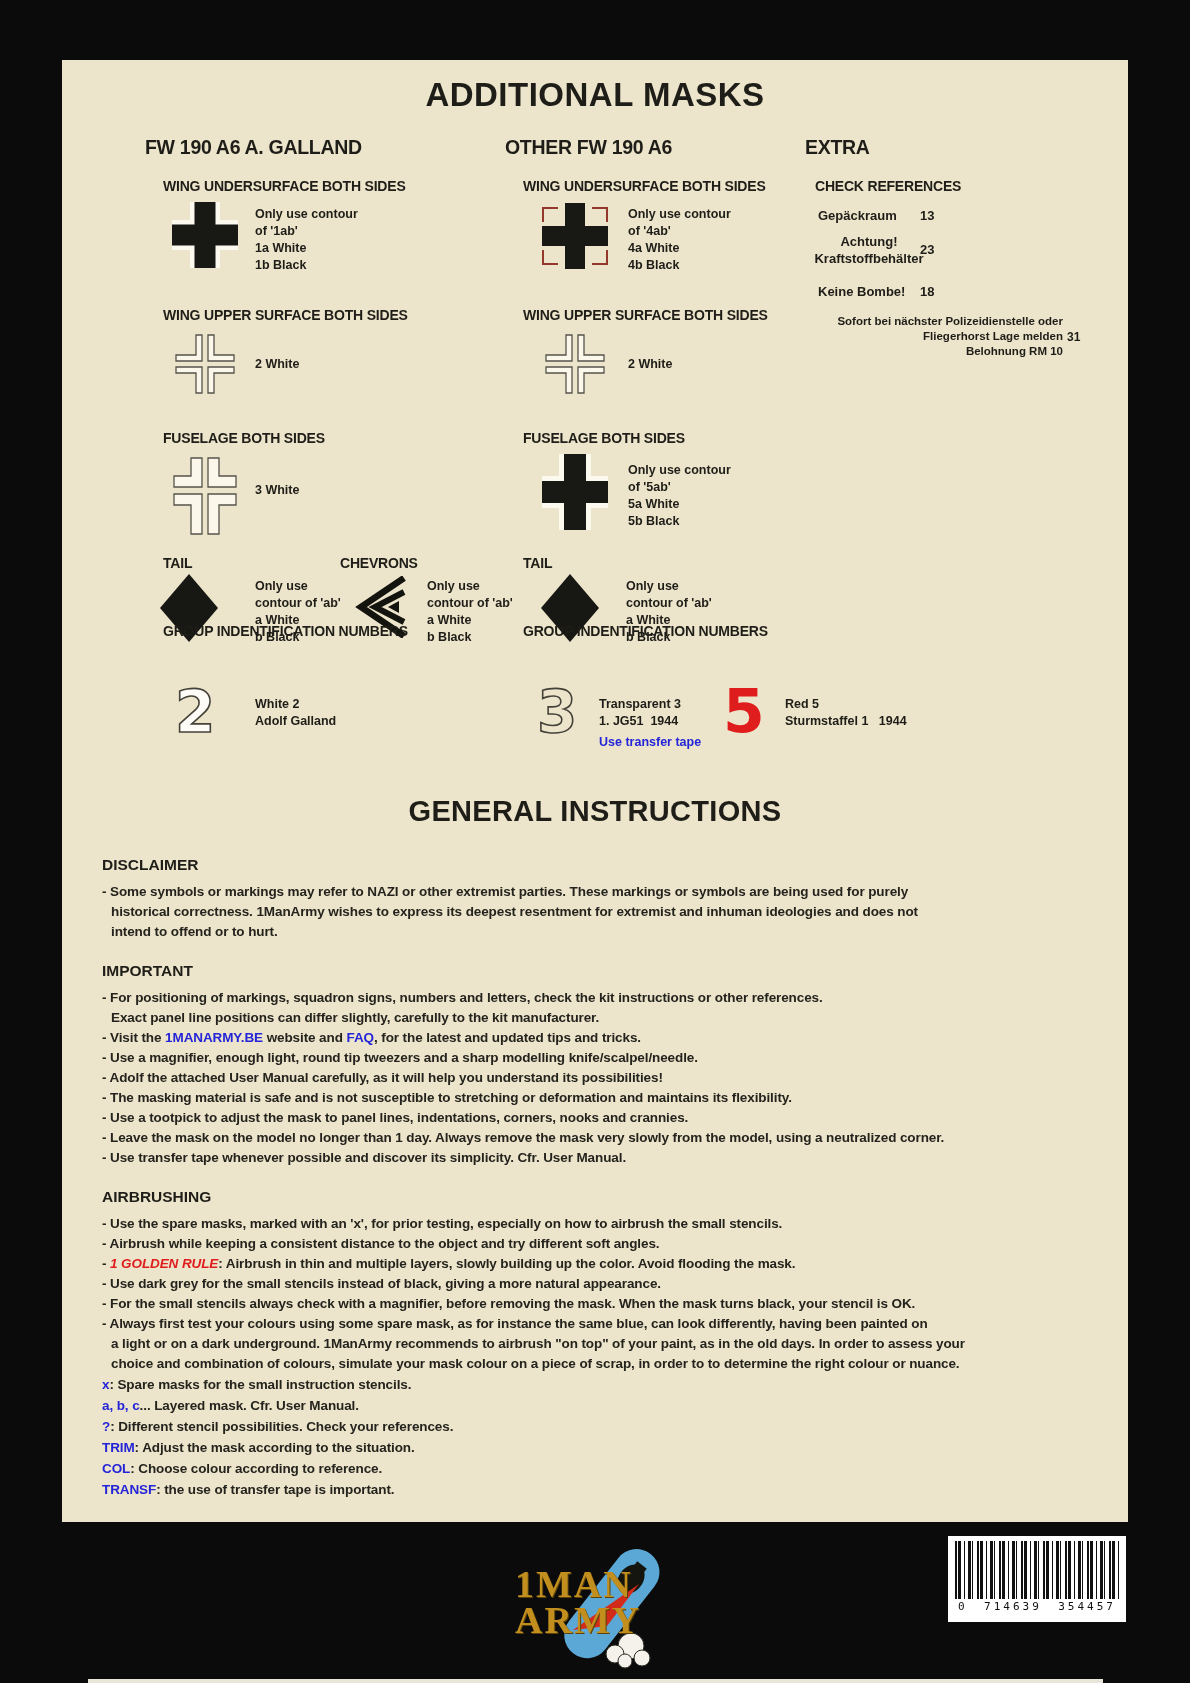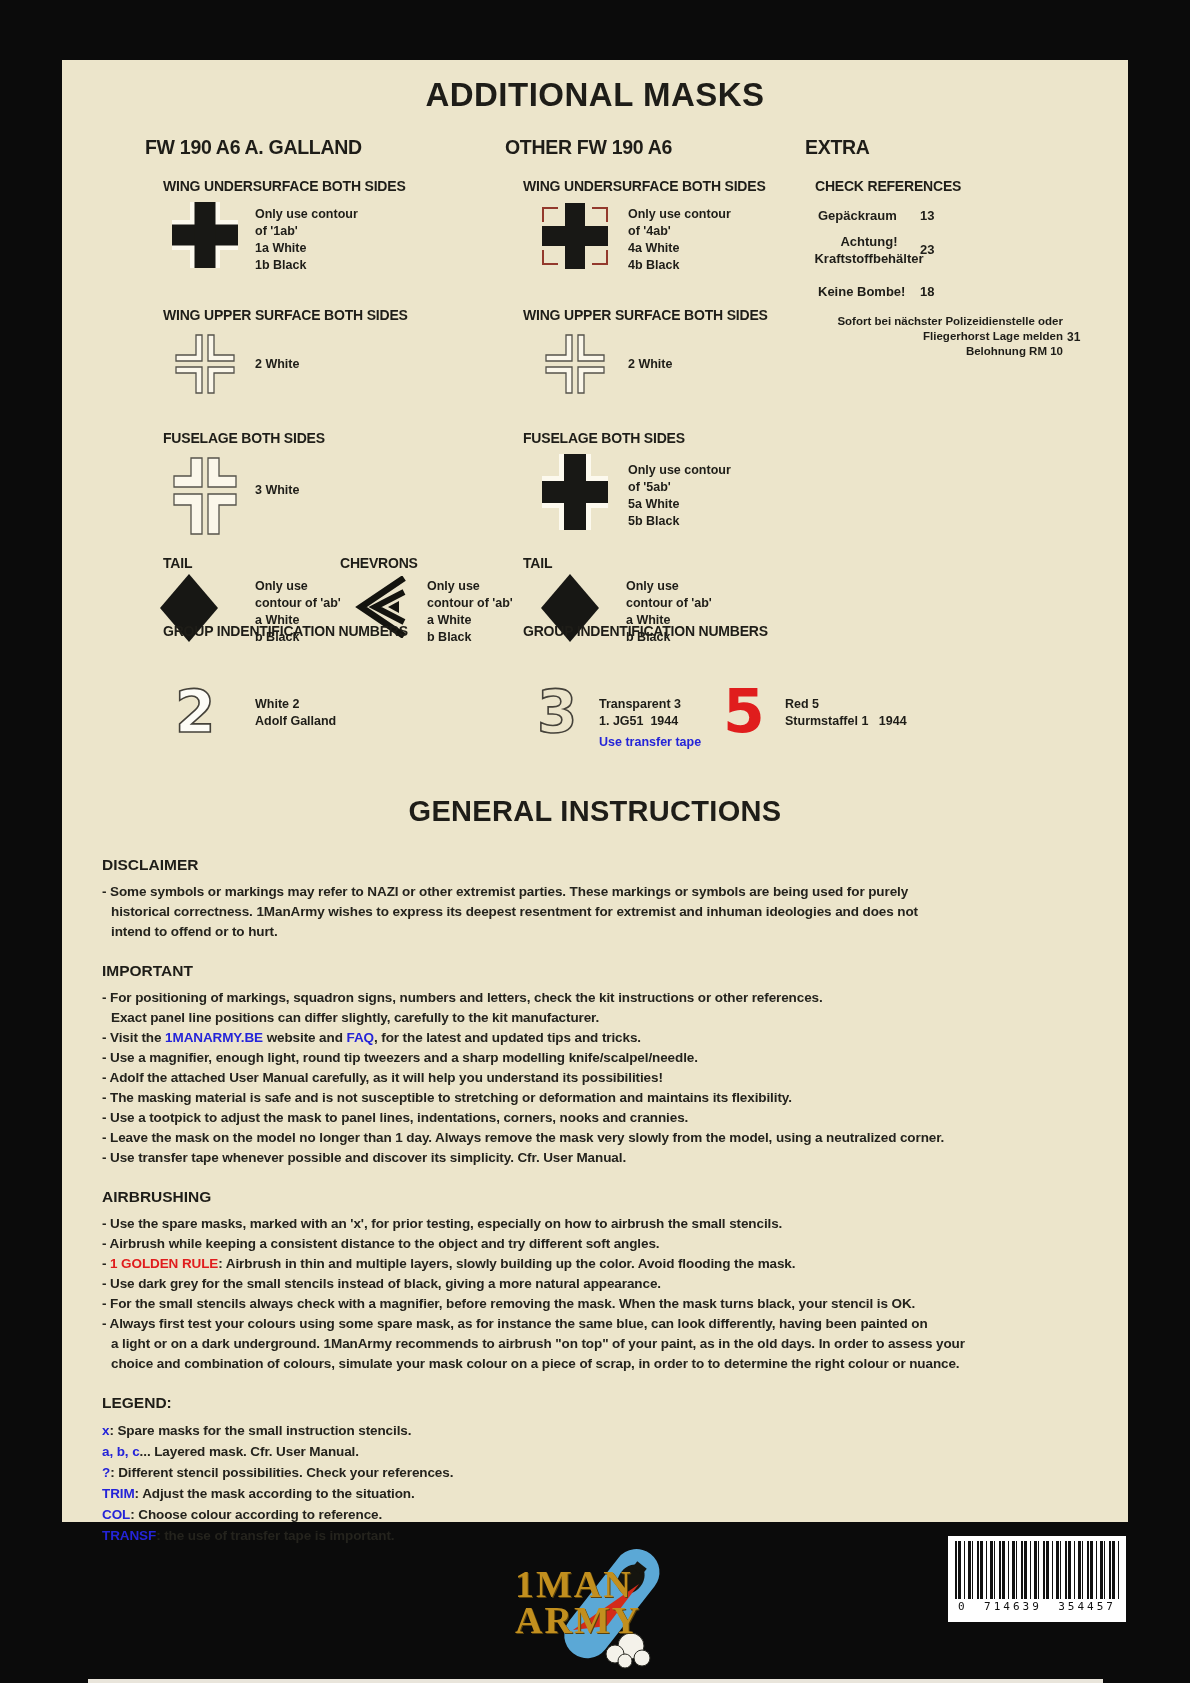"1 GOLDEN RULE" .redtx { font-style: none -> italic }
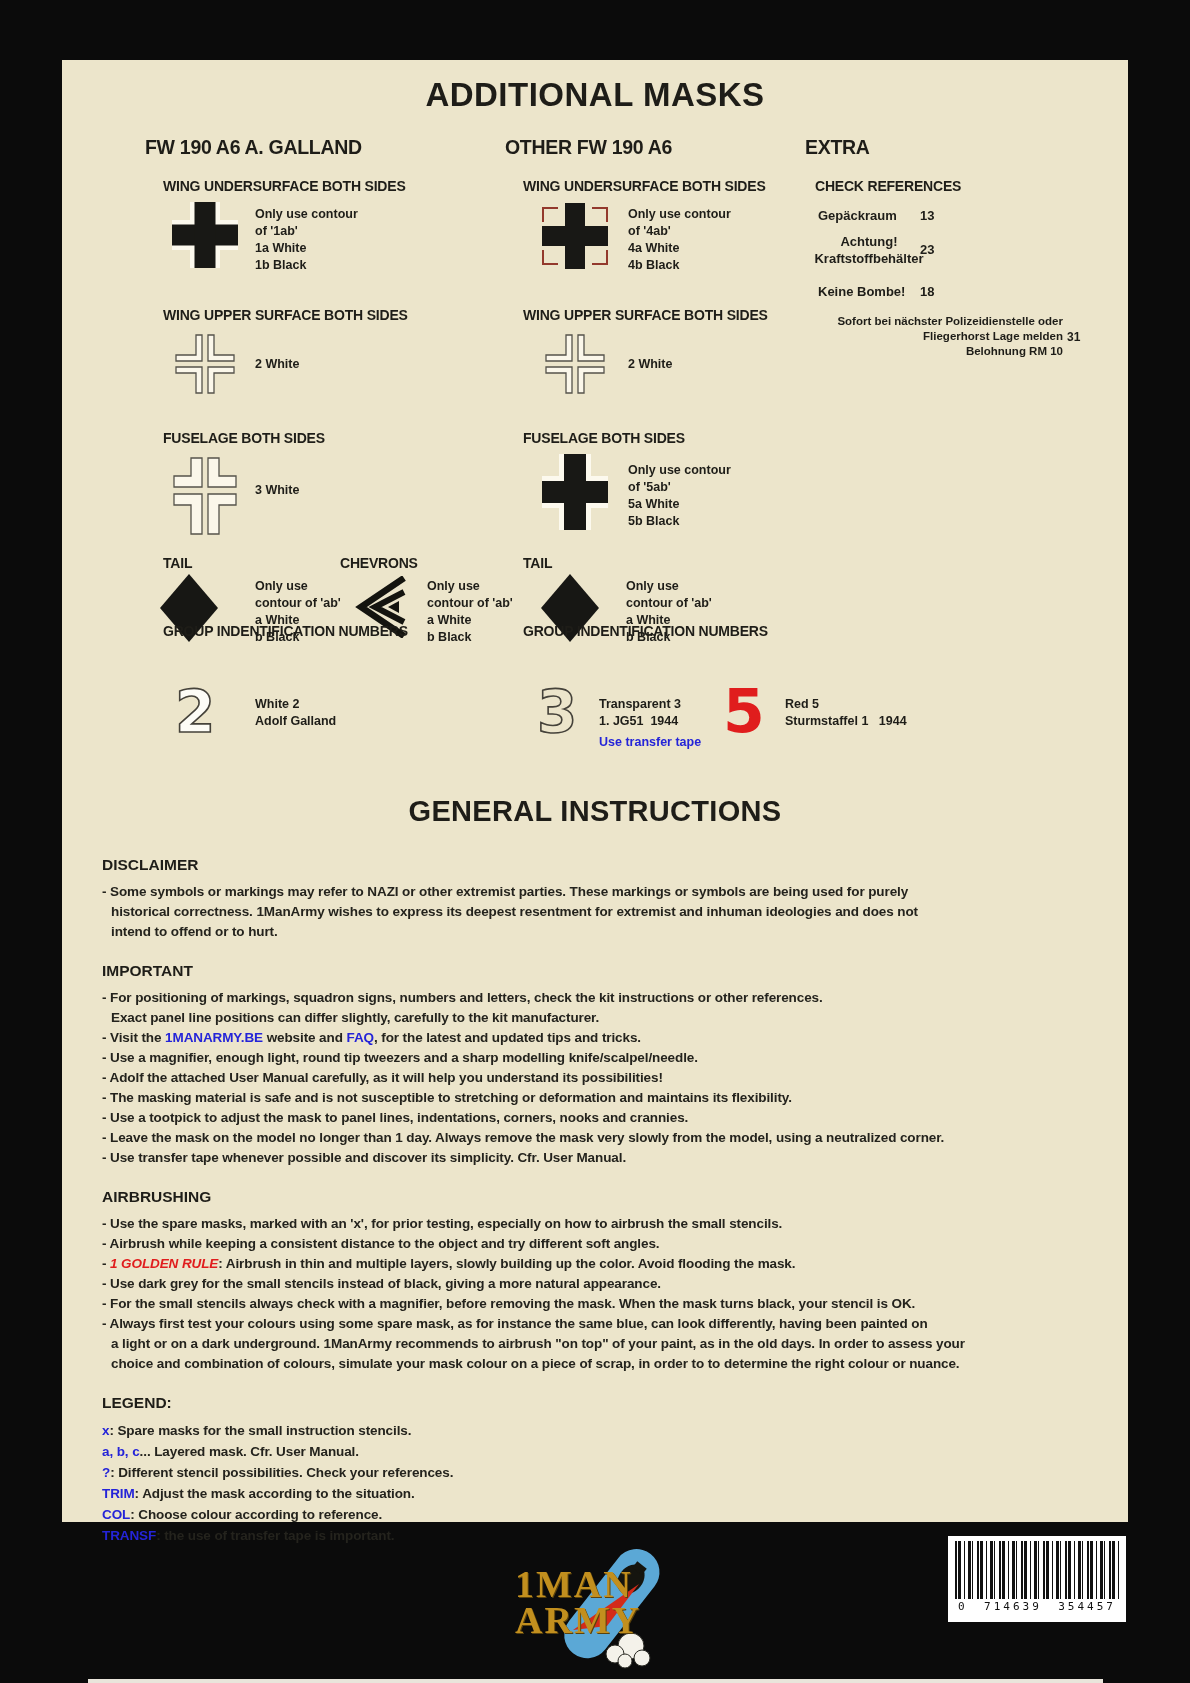"LEGEND:" div.ins-h { html: <div>LEGEND:</div> -> none }
